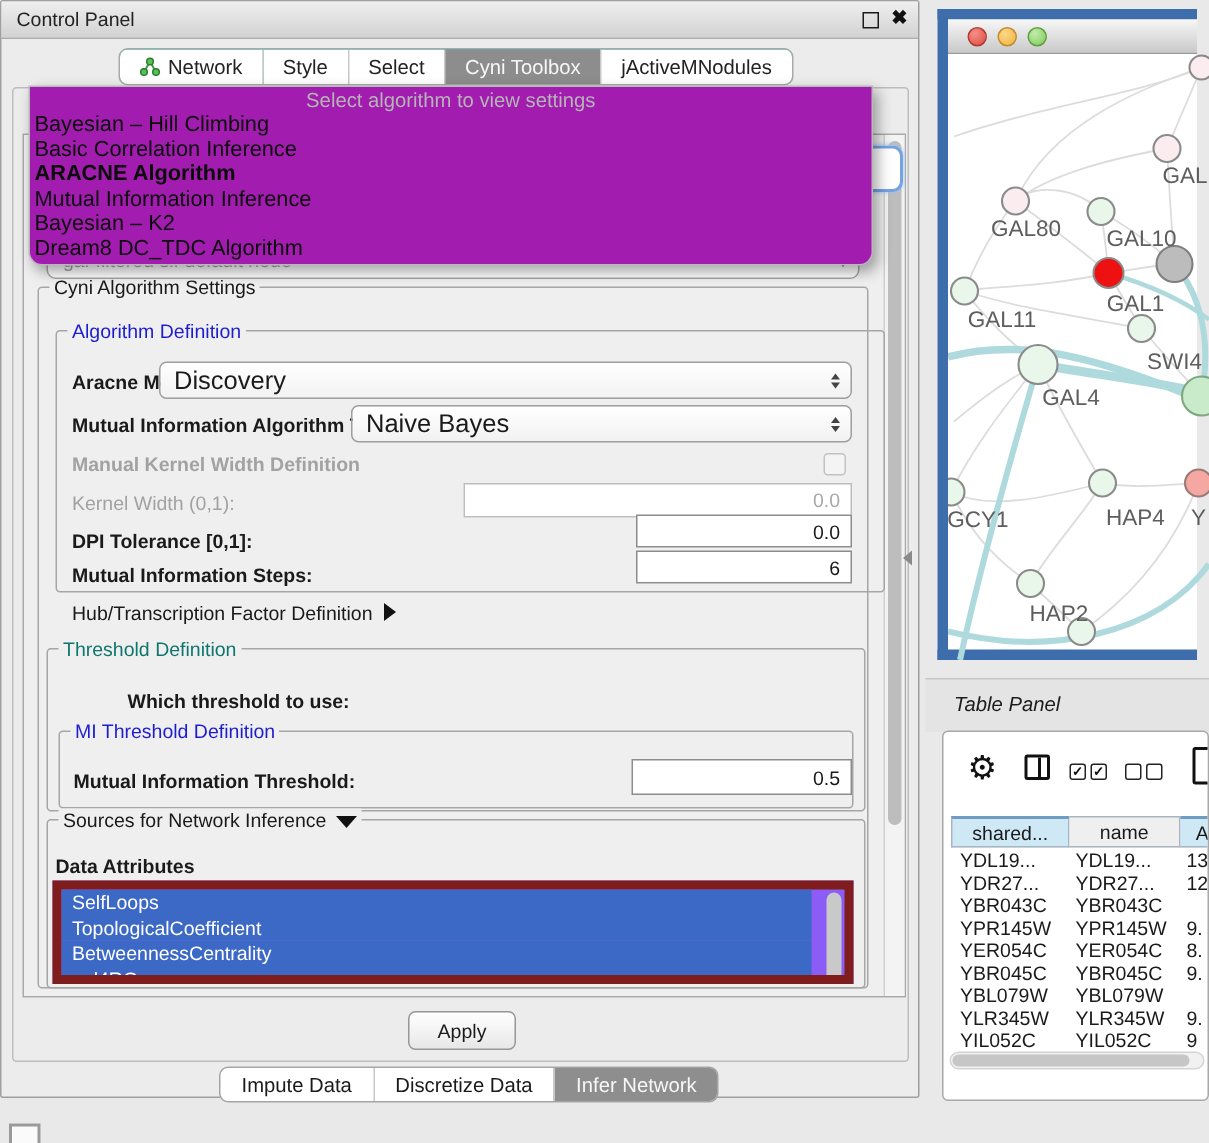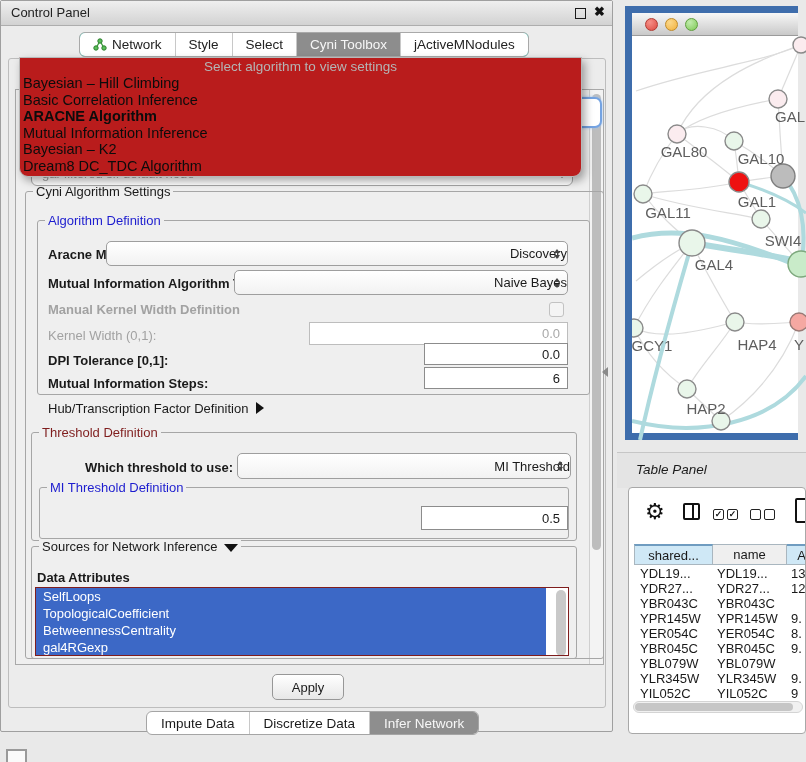"Select algorithm to view settings" .popup { background: #b91c1c -> #a21caf }
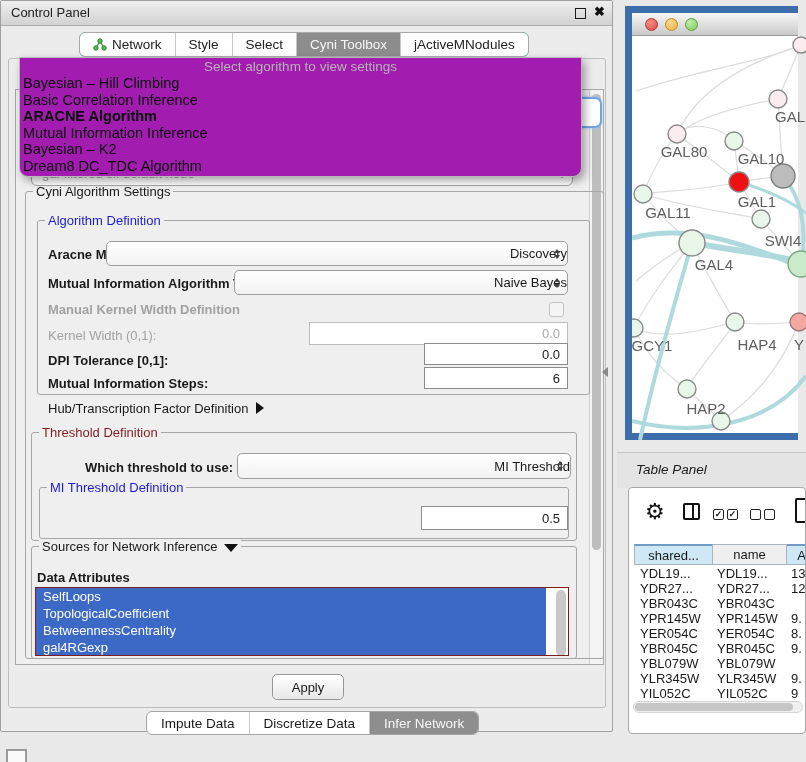"Cyni Algorithm Settings" div.grp { padding-left: 25px -> none }
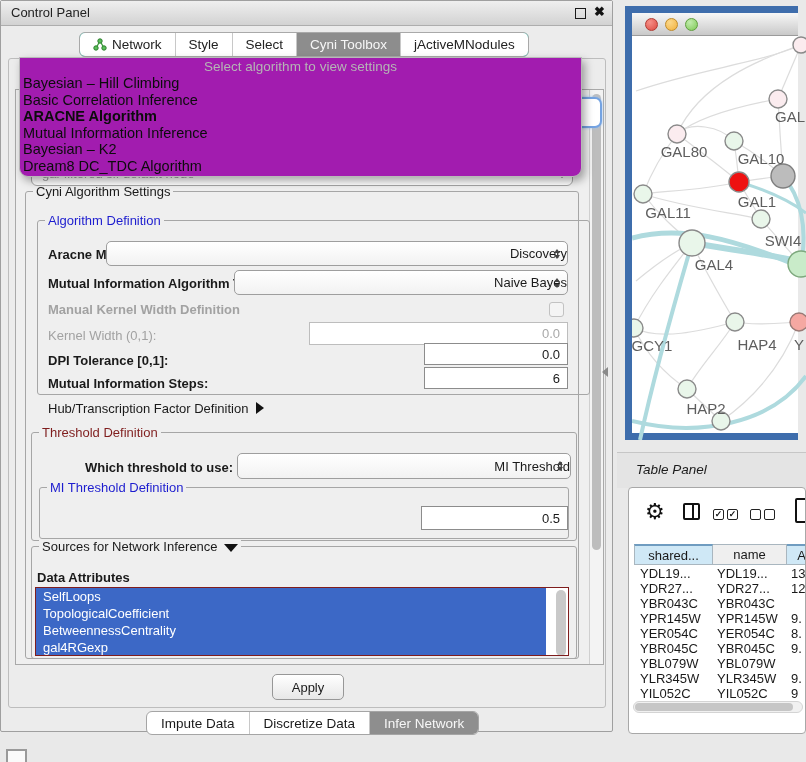"Discovery" .combo { font-size: 13px -> 17px; justify-content: flex-end -> none }
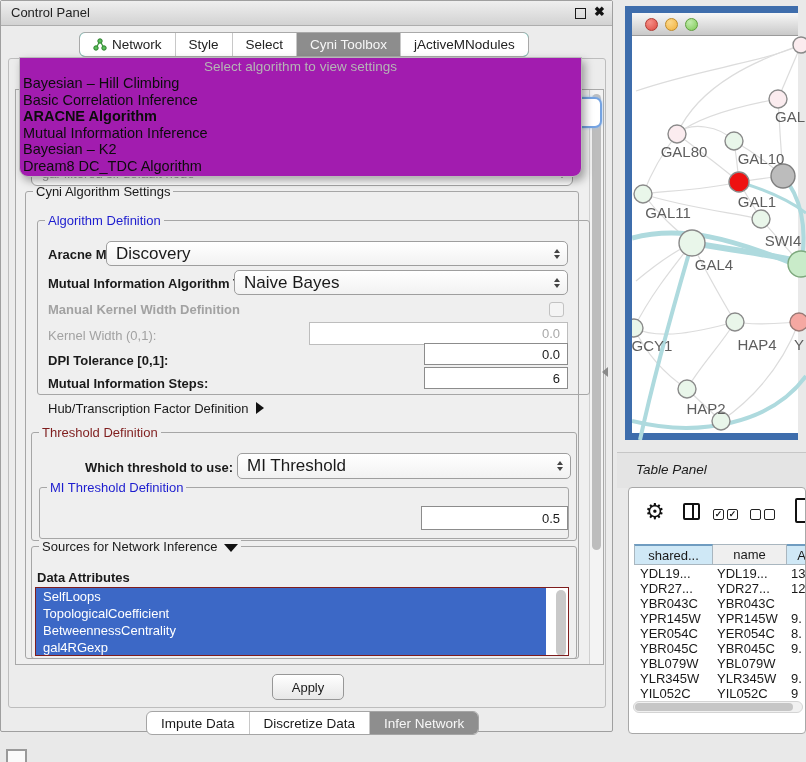"Threshold Definition" .green { color: #7f1d1d -> #0f766e }
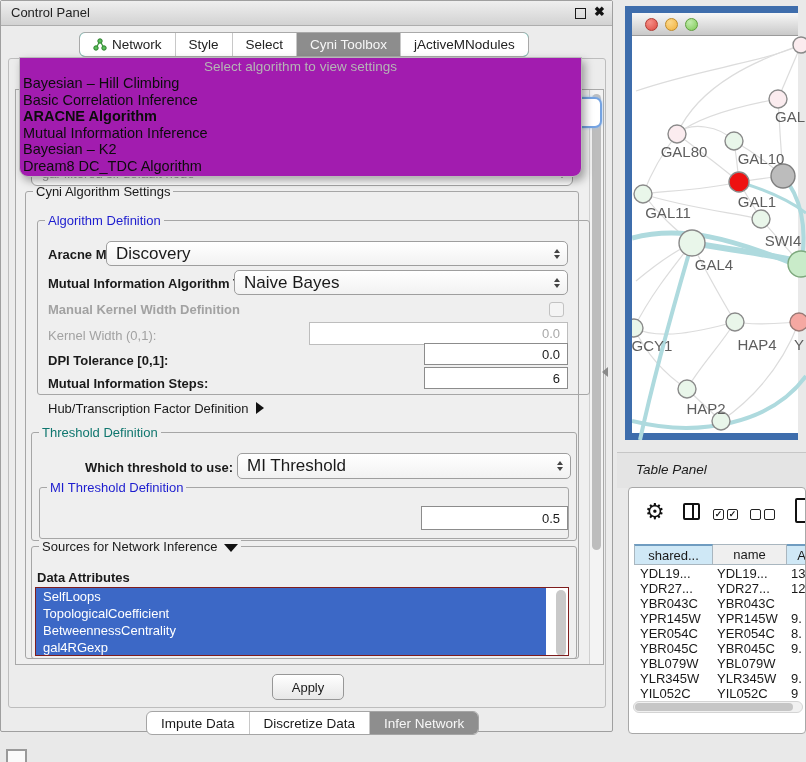"MI Threshold" div.combo { html: <div> <span>MI Threshold</span> <span> <span></span> <span></span> </span> </div> -> none }
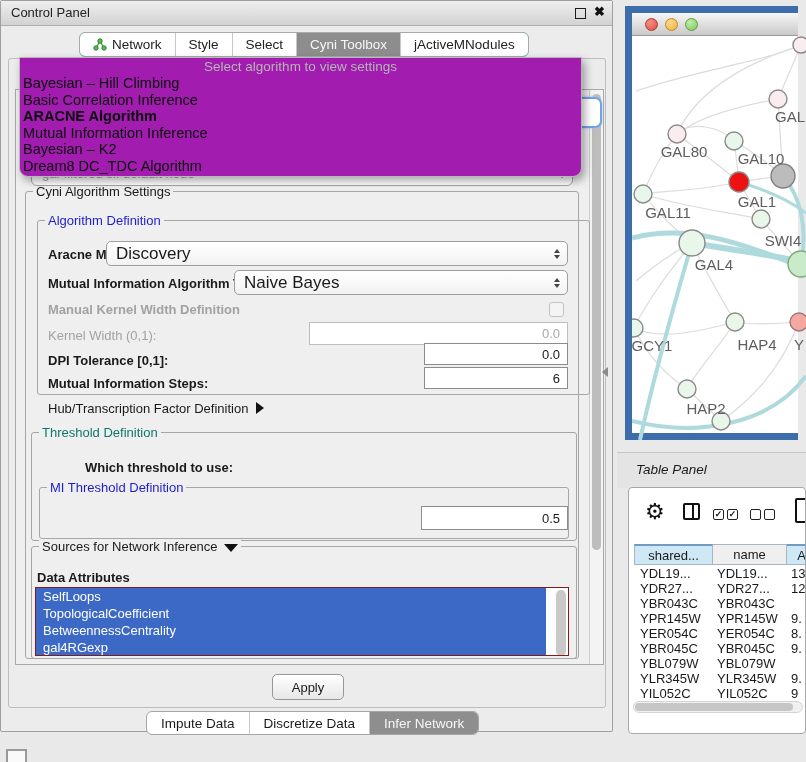"Mutual Information Threshold:" span.abs { html: none -> <span>Mutual Information Threshold:</span> }
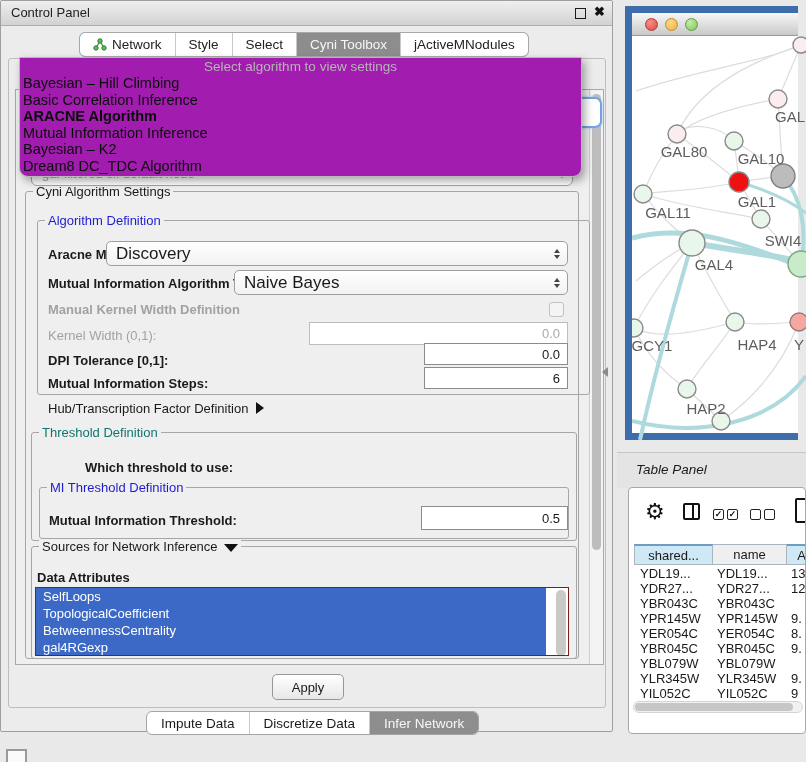"SelfLoops" .attrlist { background: #ffffff -> #8b5cf6; border: 1px solid #7f1d1d -> 6px solid #7f1d1d }
